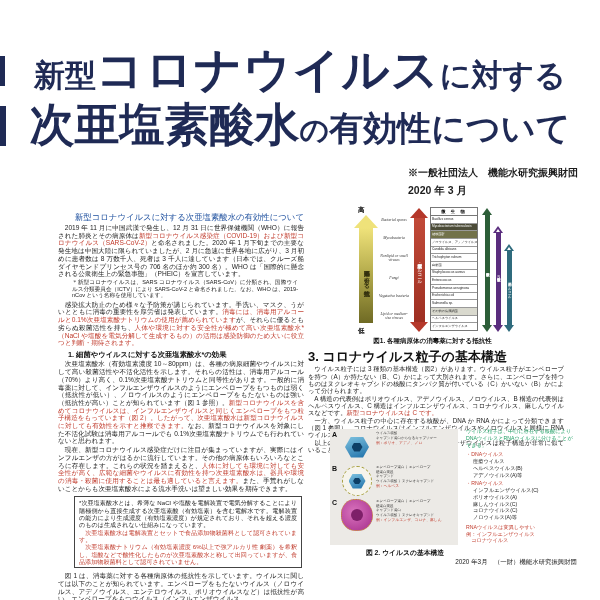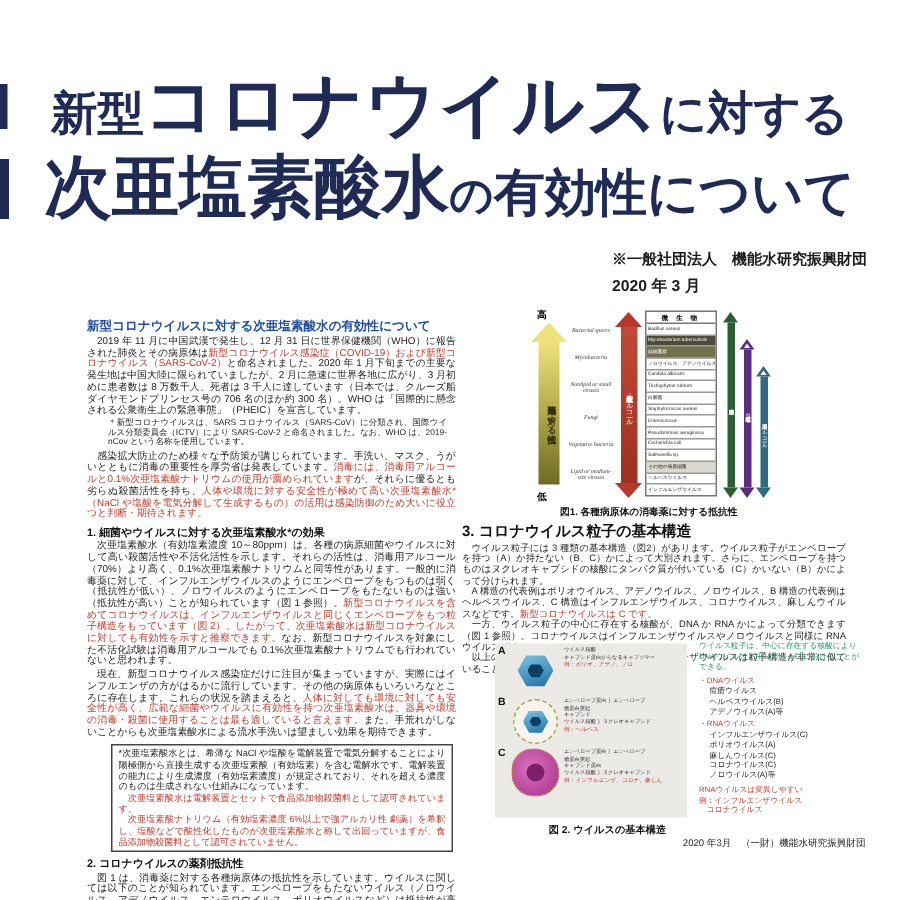"新型コロナウイルスに対する次亜塩素酸水の有効性について" .doc-heading { font-weight: 700 -> 400; text-align: left -> right }
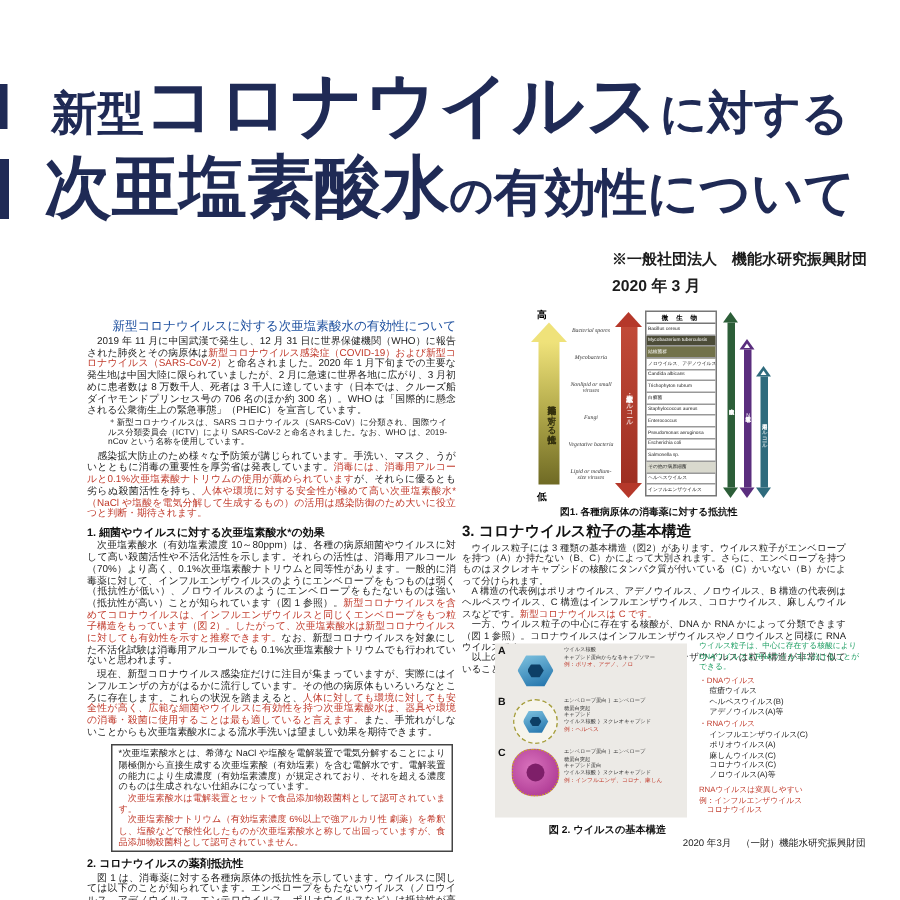"1. 細菌やウイルスに対する次亜塩素酸水*の効果" .sec { margin: 4px 0 1px 0 -> 4px 0 1px 10px }
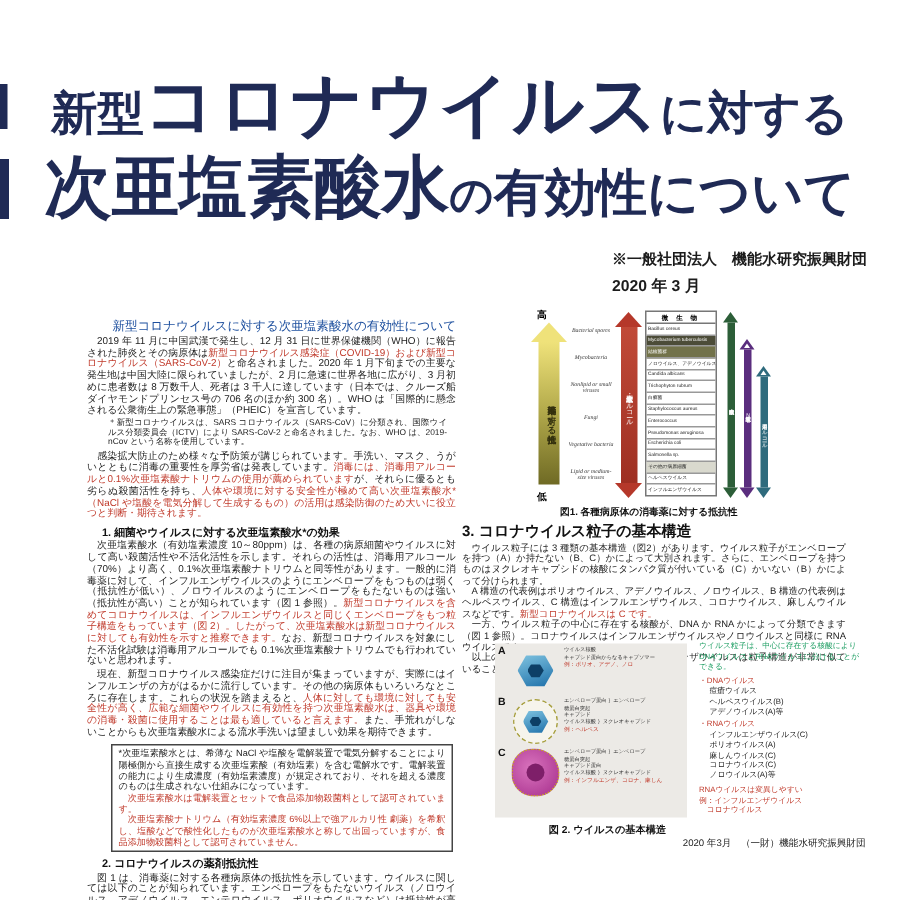"3. コロナウイルス粒子の基本構造" .sec3 .sec { font-size: 10px -> 13px }
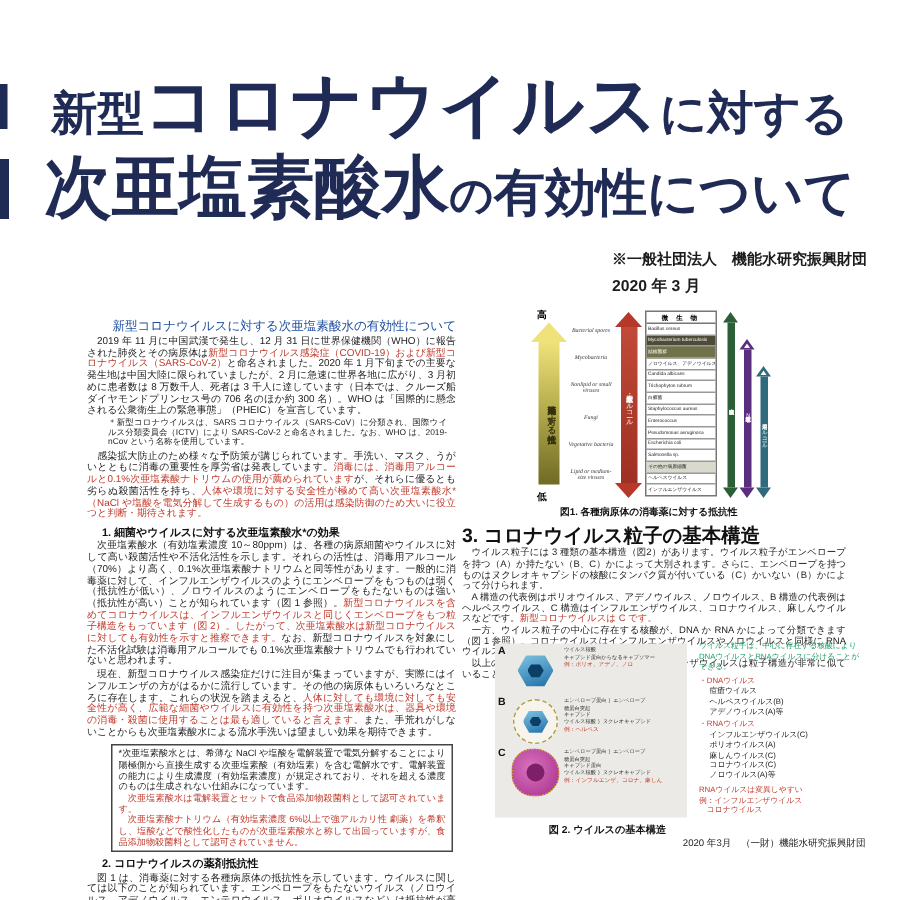"2. コロナウイルスの薬剤抵抗性" h3.sec { html: <h3>2. コロナウイルスの薬剤抵抗性</h3> -> none }
